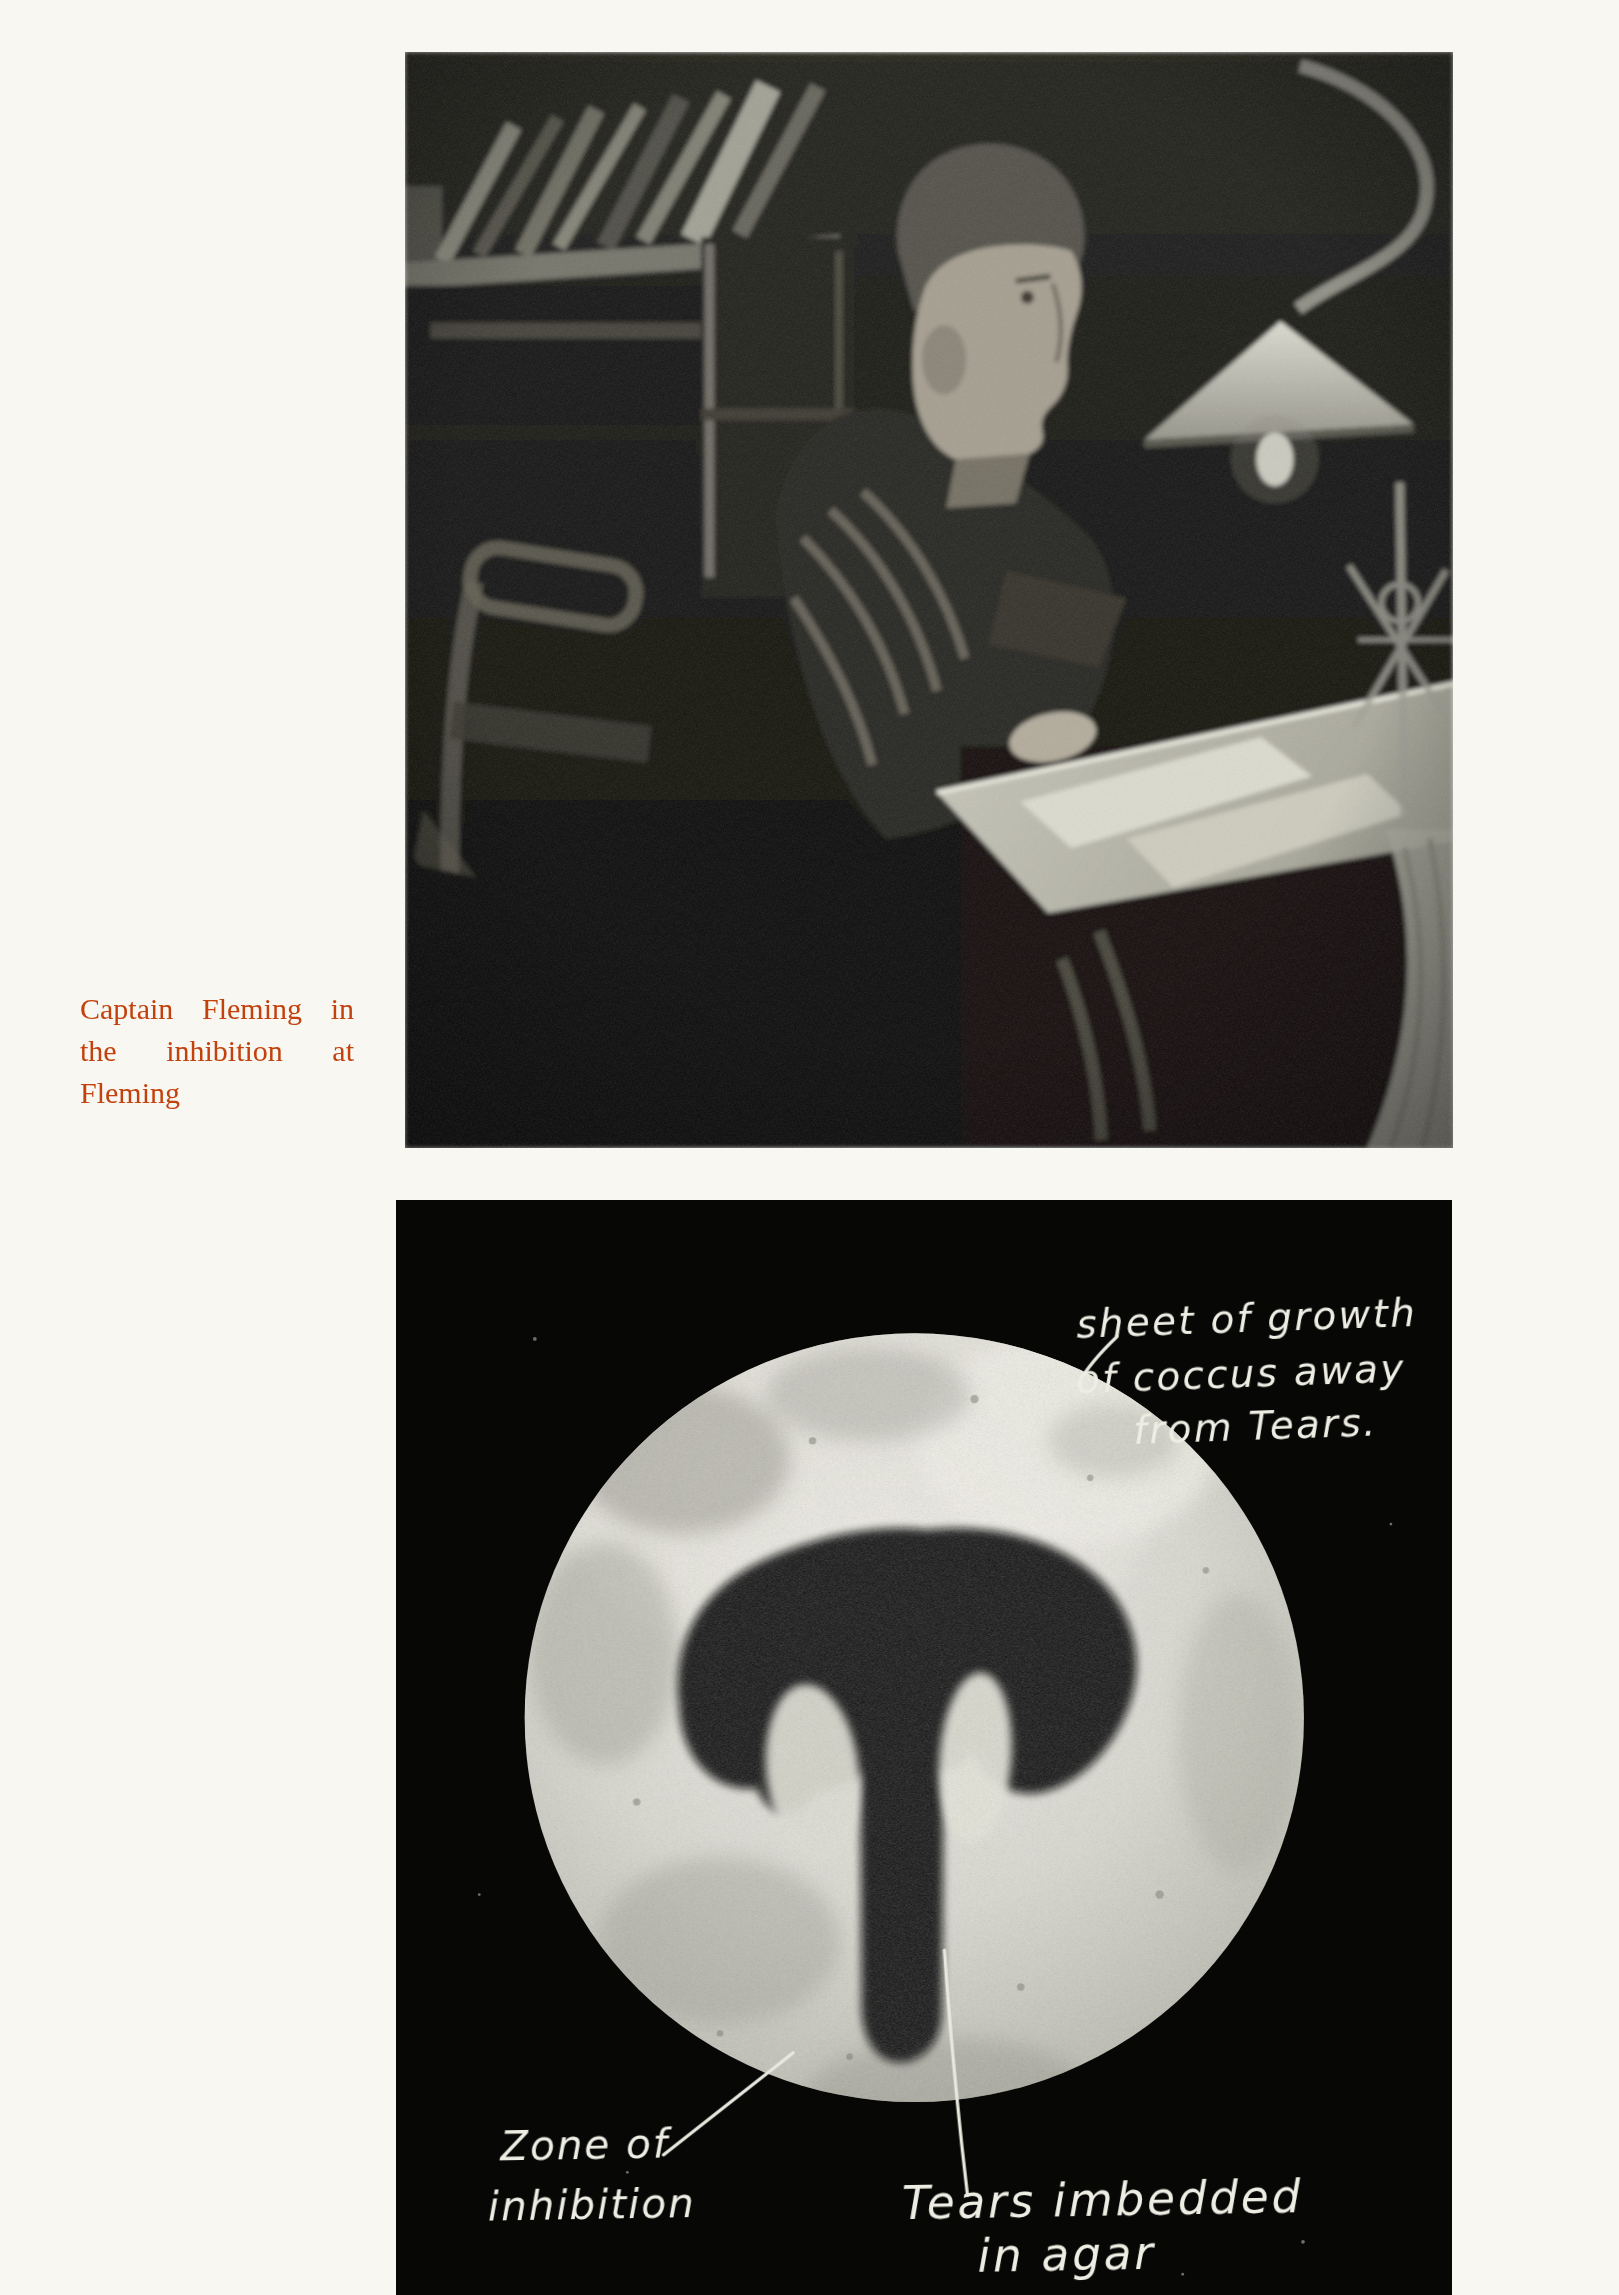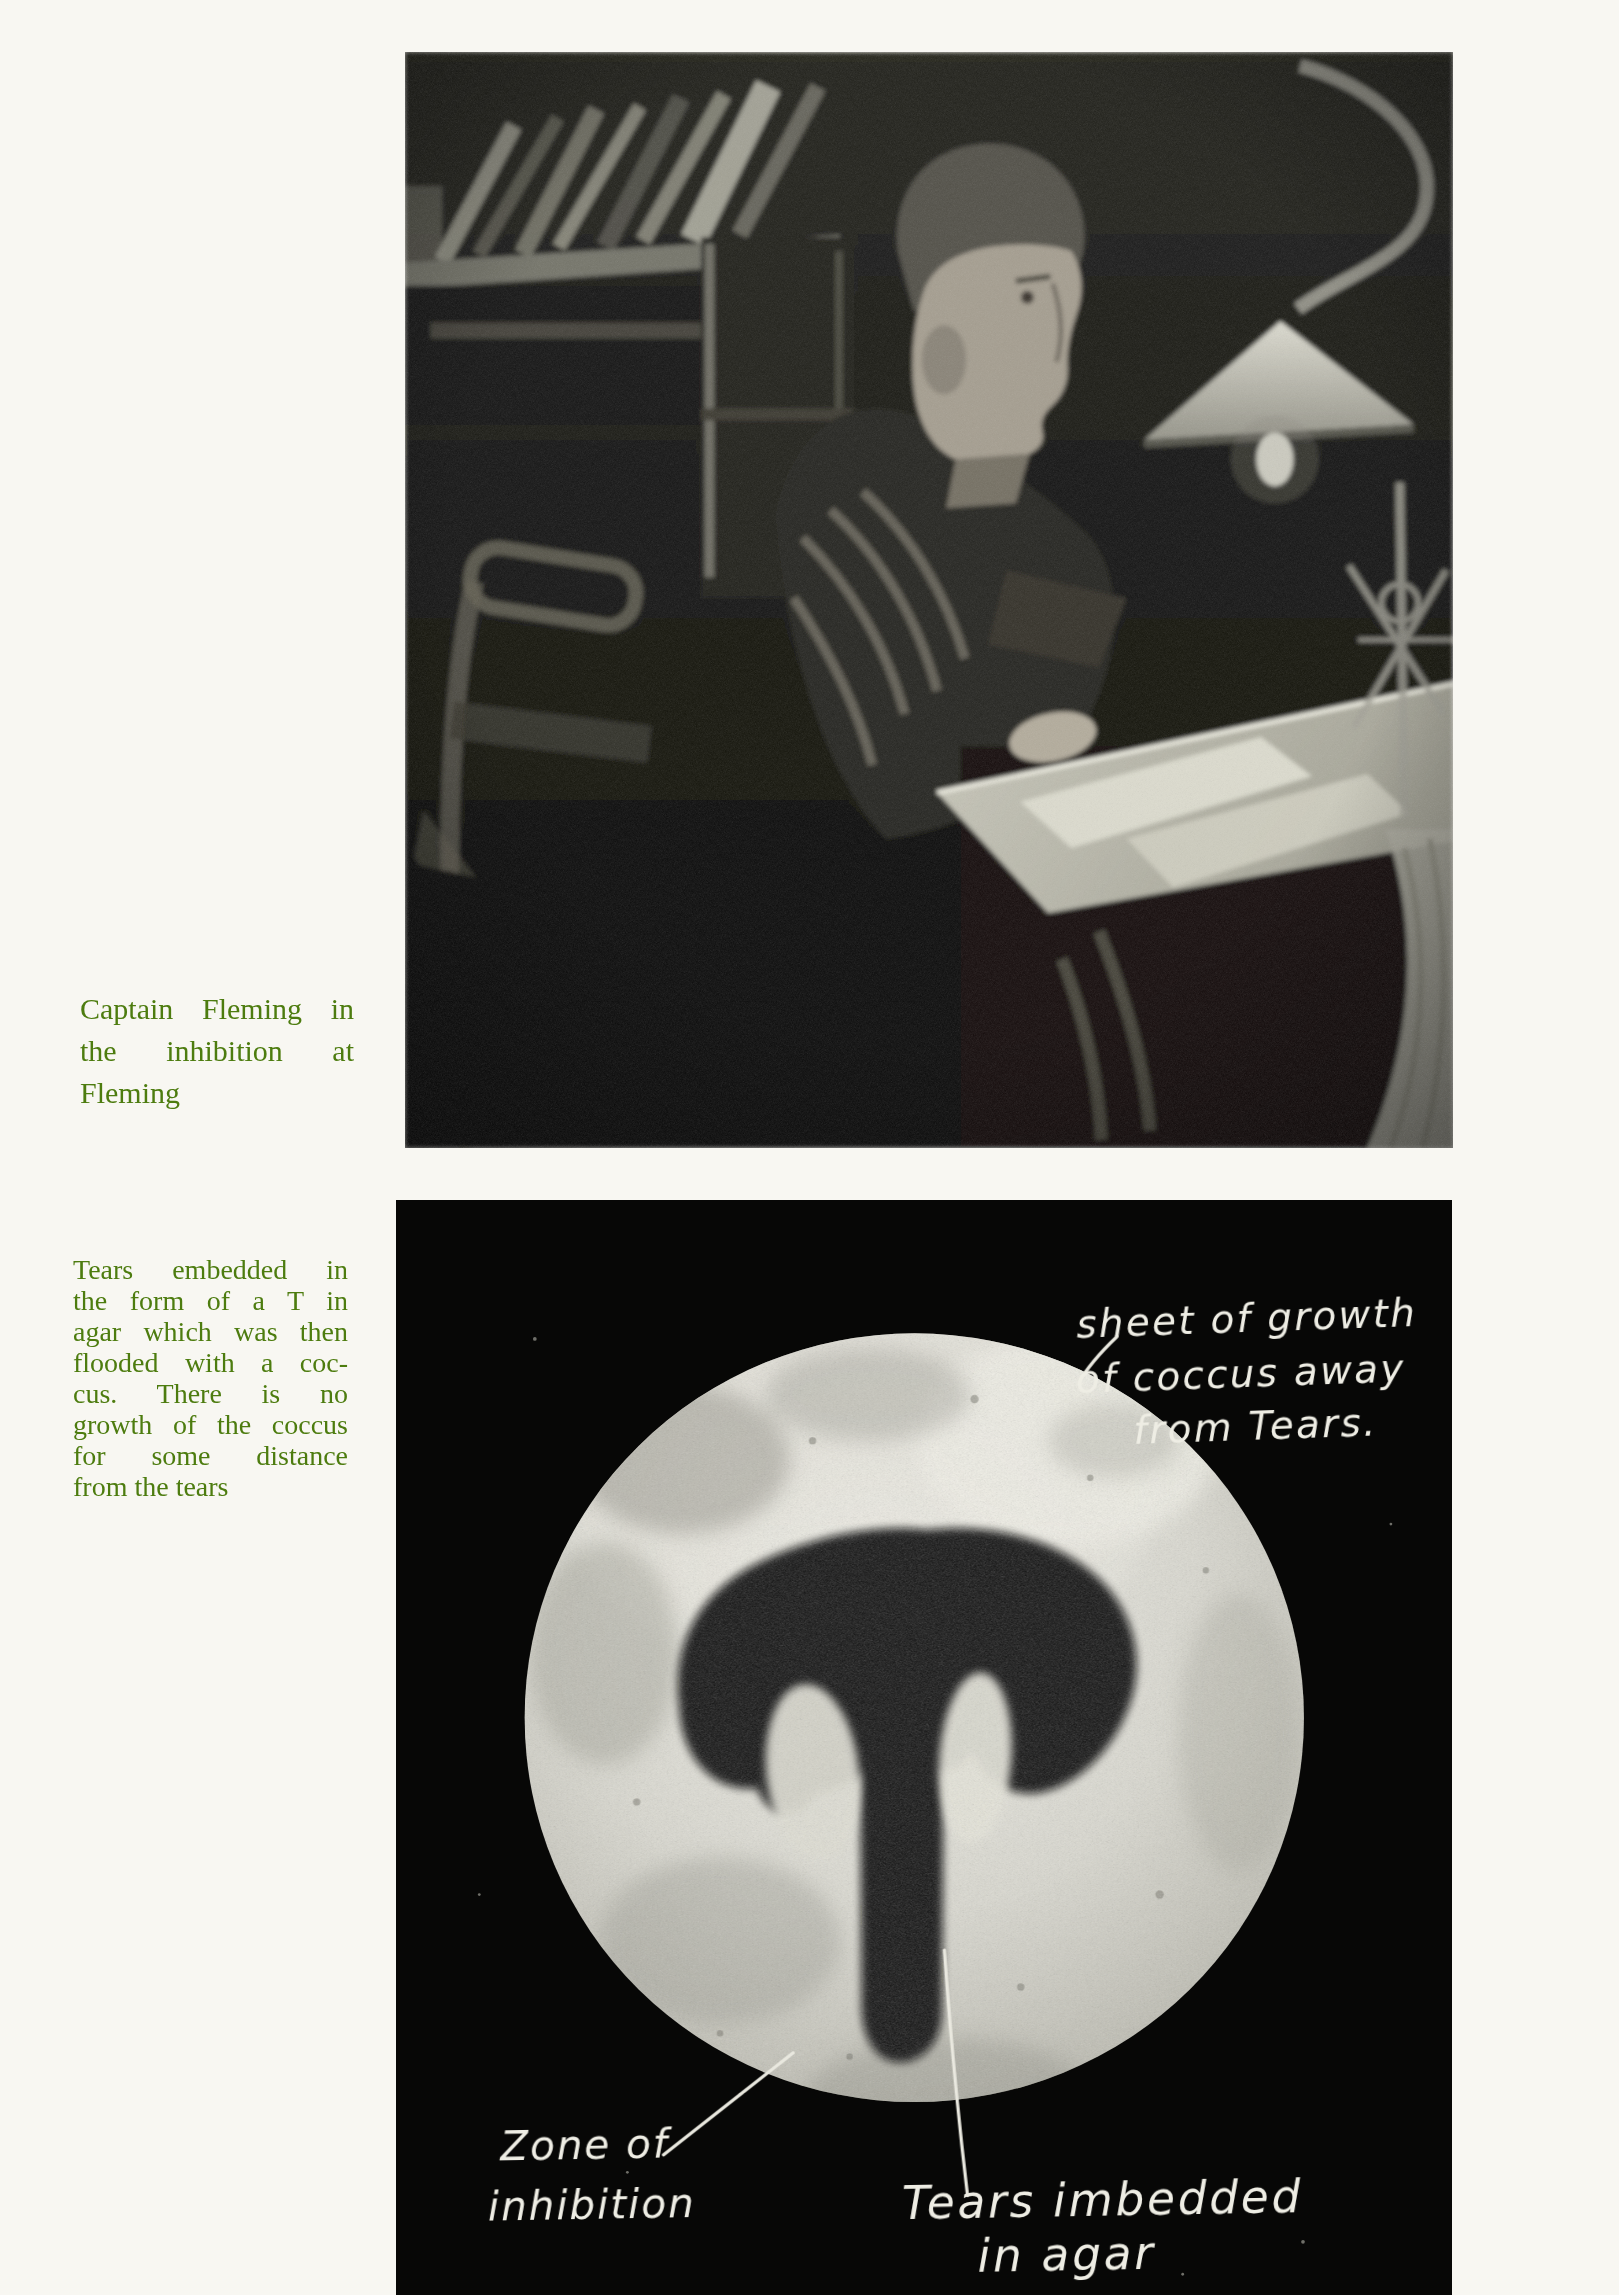"Captain Fleming in" .caption { color: #4d7c0f -> #c2410c }
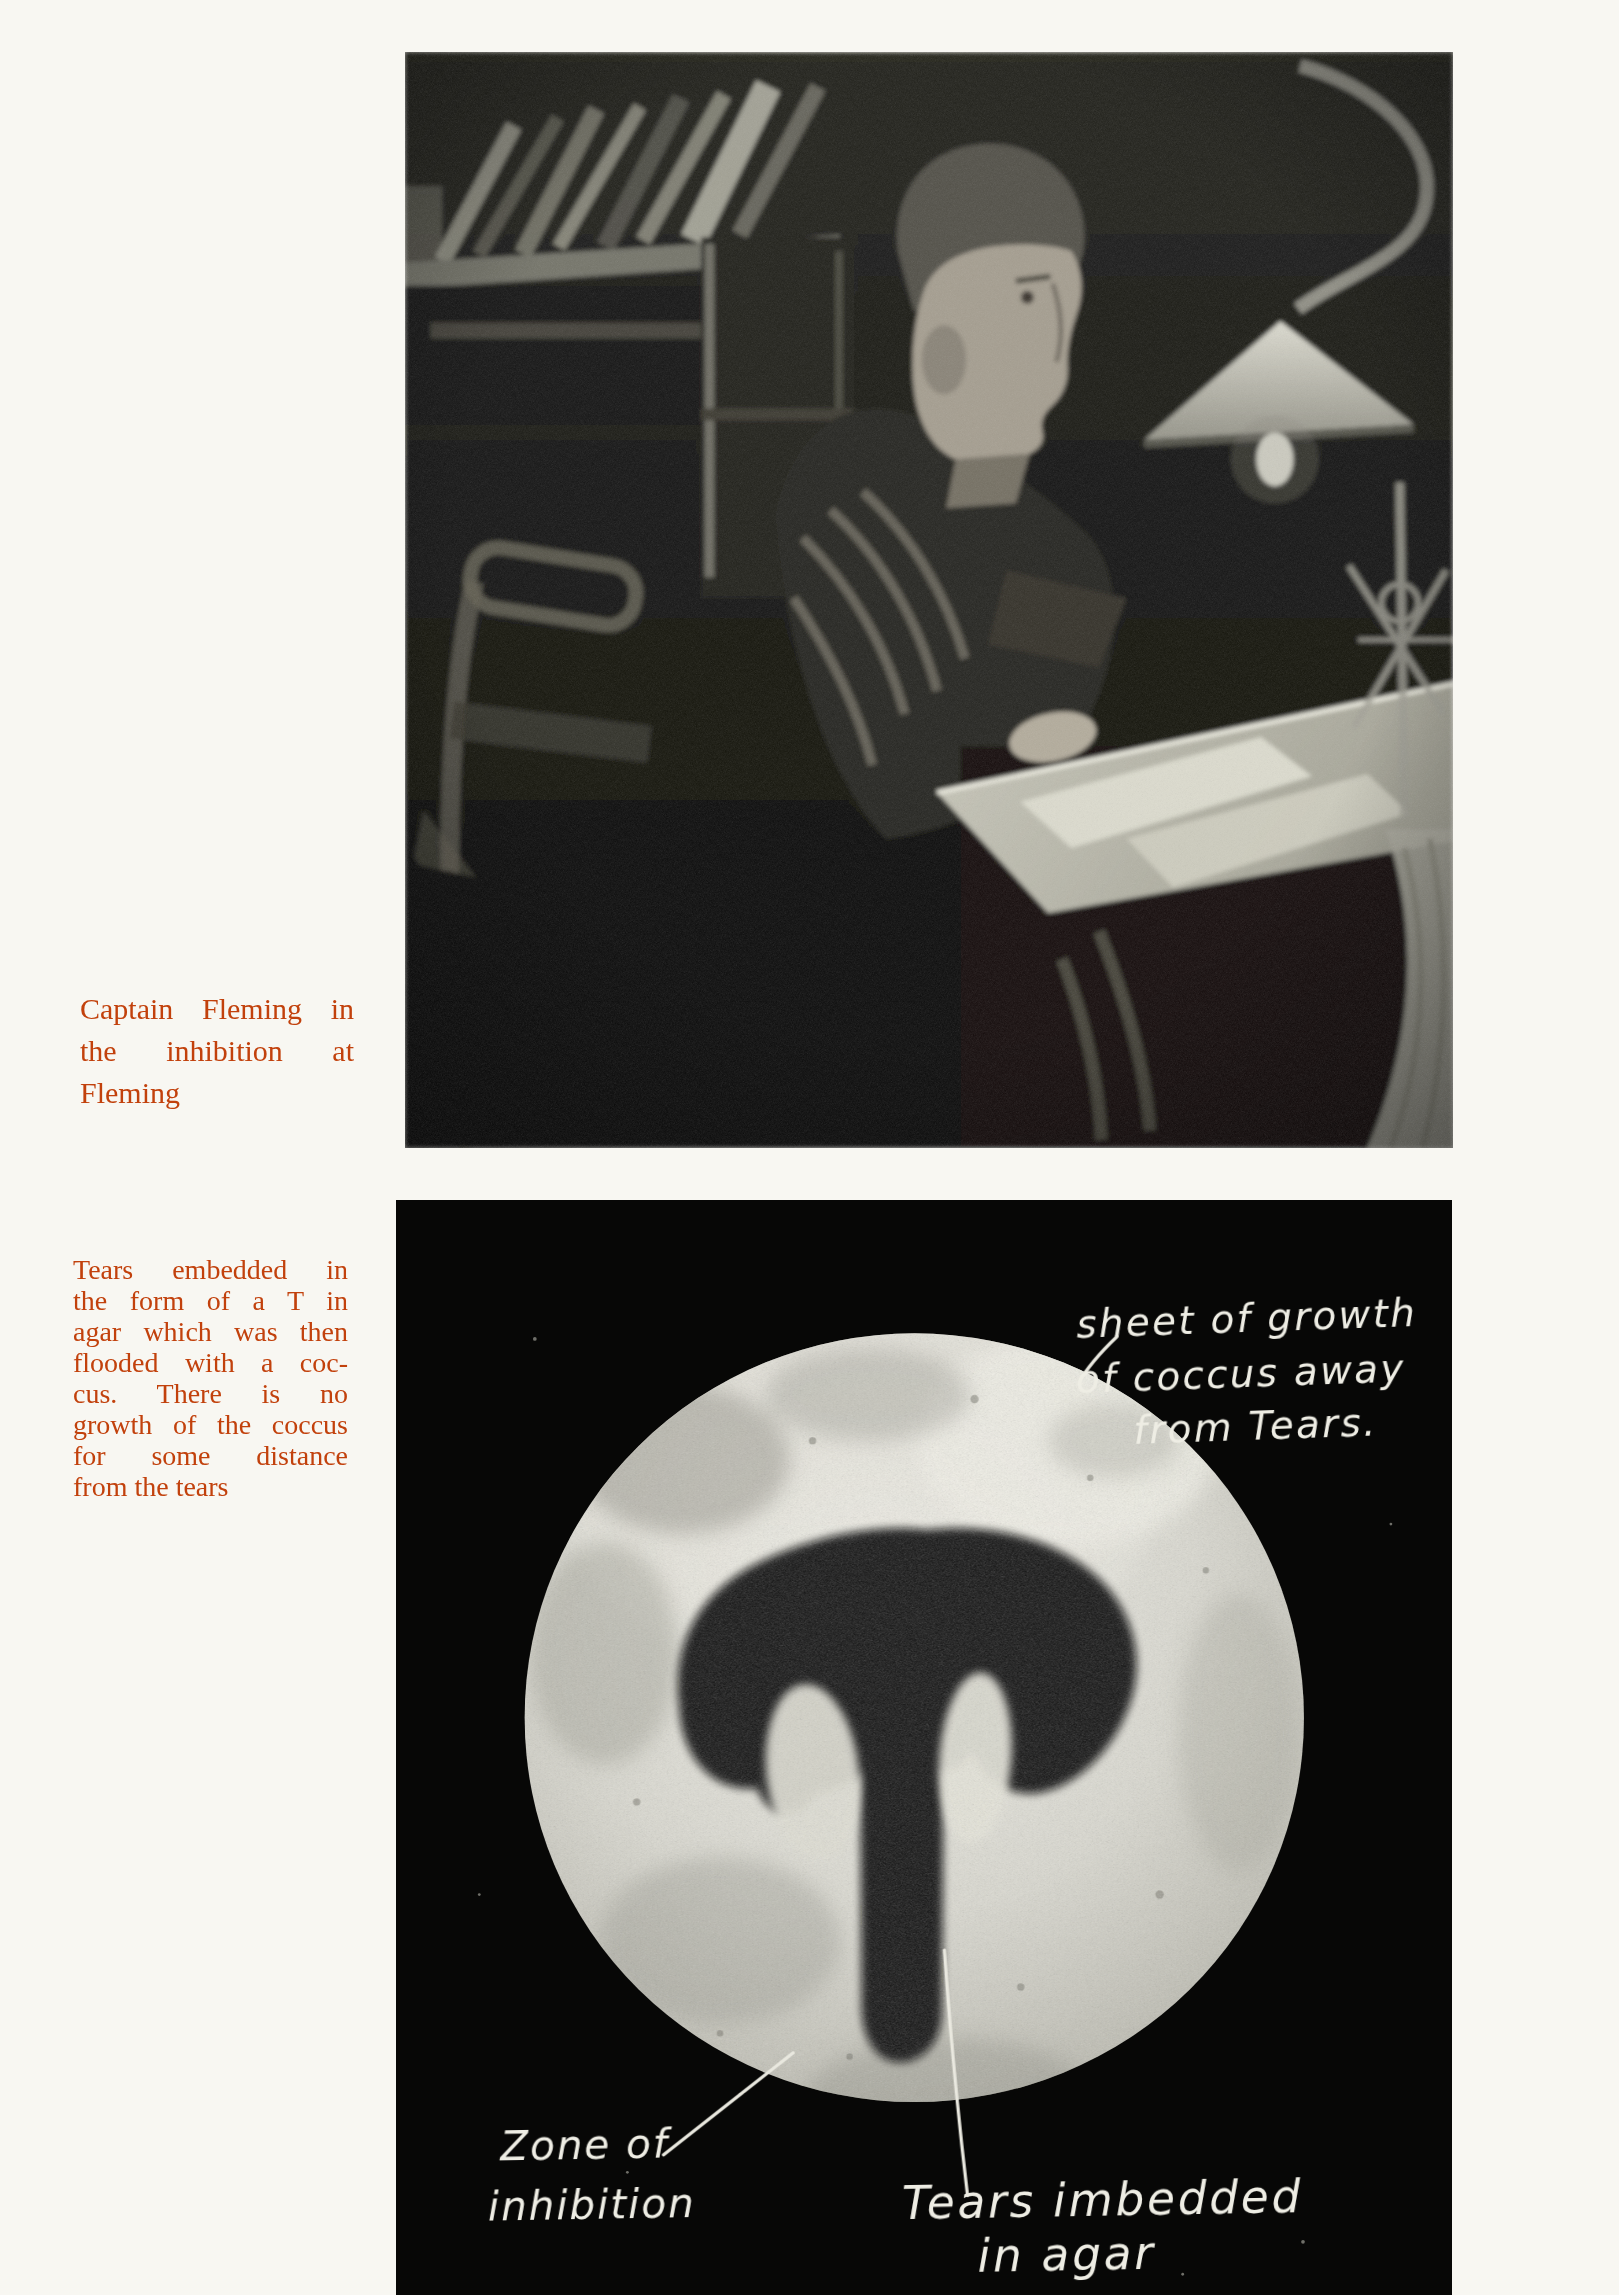"Tears embedded in" div.caption { html: <div> <div>Tears embedded in</div> <div>the form of a T in</div> <div>agar which was then</div> <div>flooded with a coc-</div> <div>cus. There is no</div> <div>growth of the coccus</div> <div>for some distance</div> <div>from the tears</div> </div> -> none }
